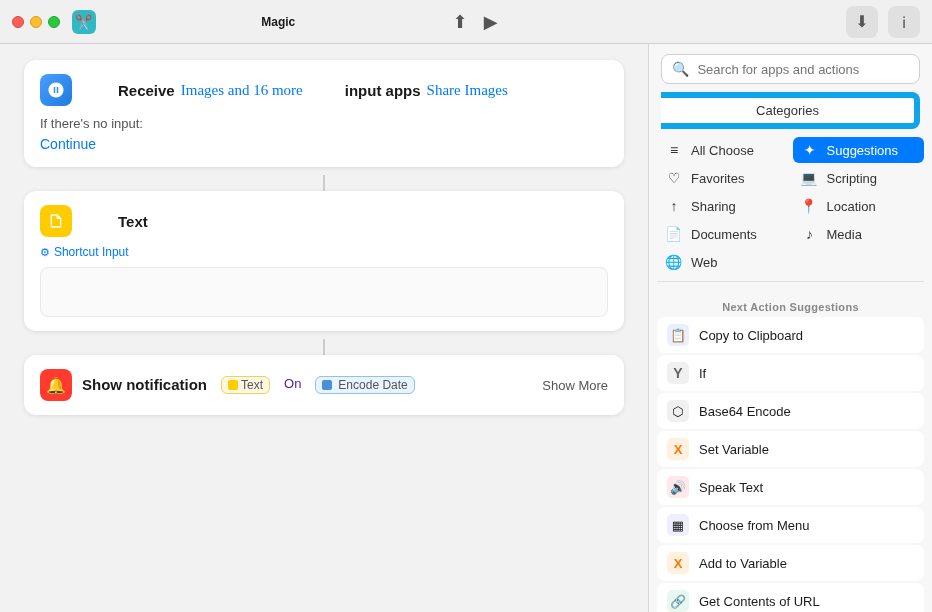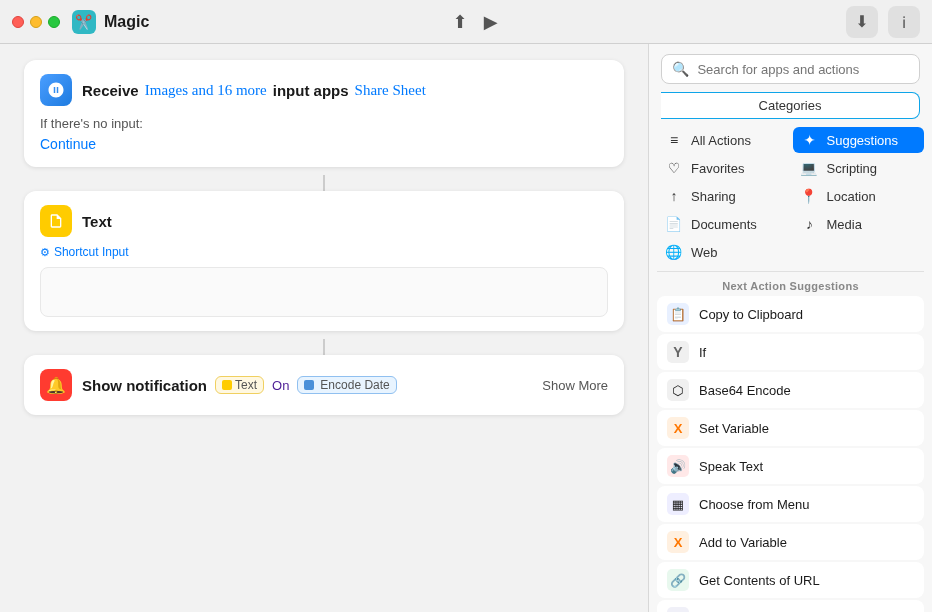"Magic" .title-text { font-size: 16px -> 12px; text-align: none -> center }
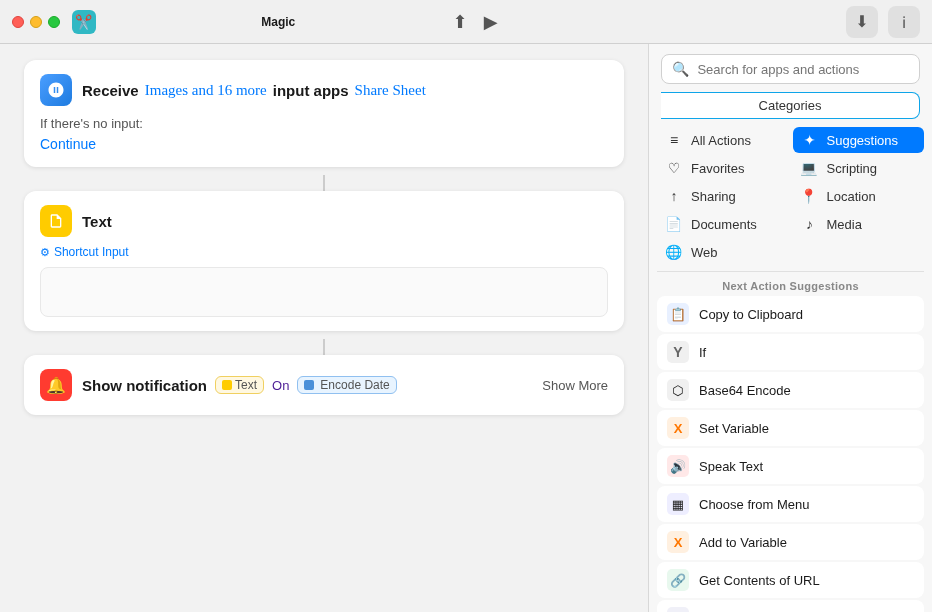"Receive" .card-label { margin-left: none -> 36px }
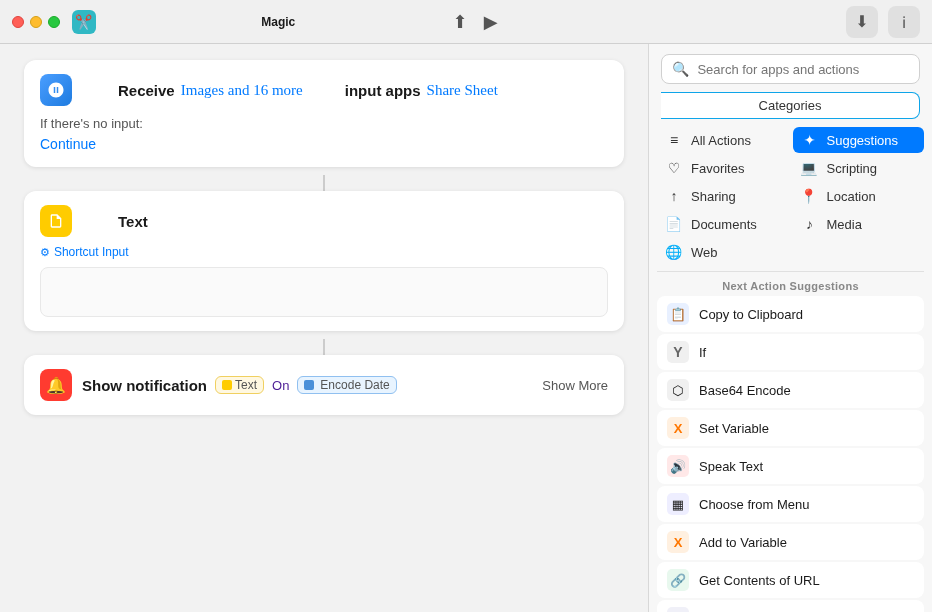"Share Sheet" span.card-link { text: Sheet -> Images }
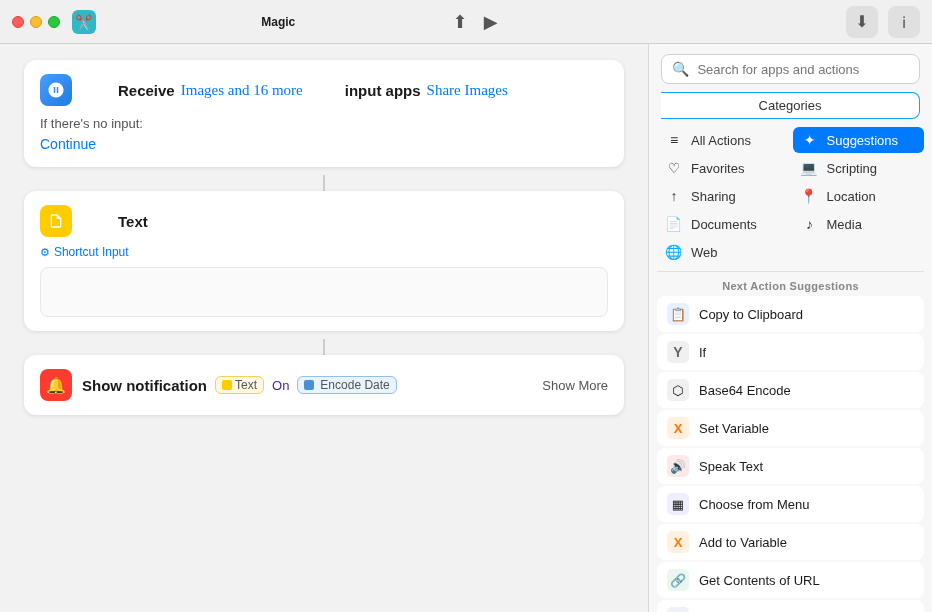"Categories" .toggle-btn { border: 1px solid #0ea5e9 -> 6px solid #0ea5e9 }
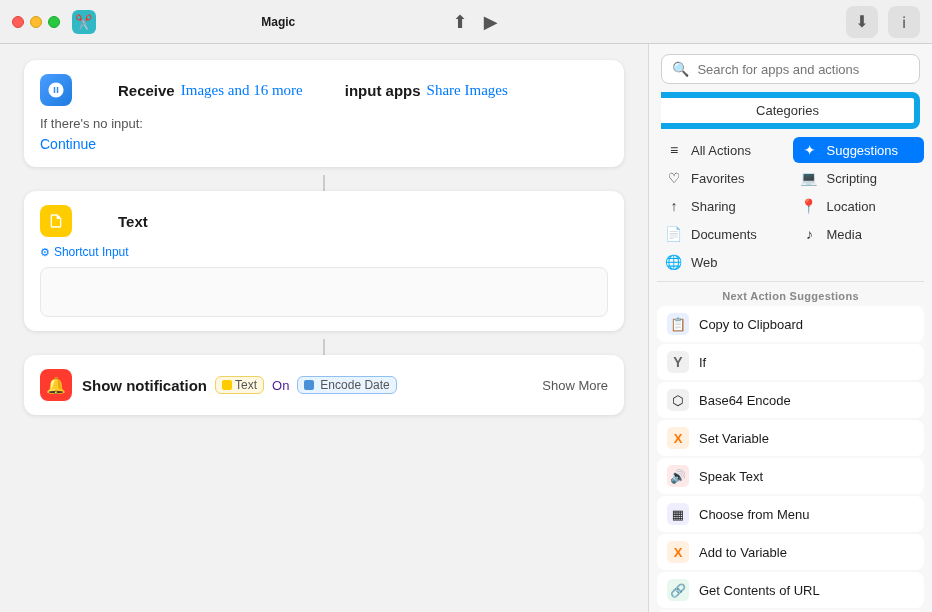"All Actions" span { text: Actions -> Choose }
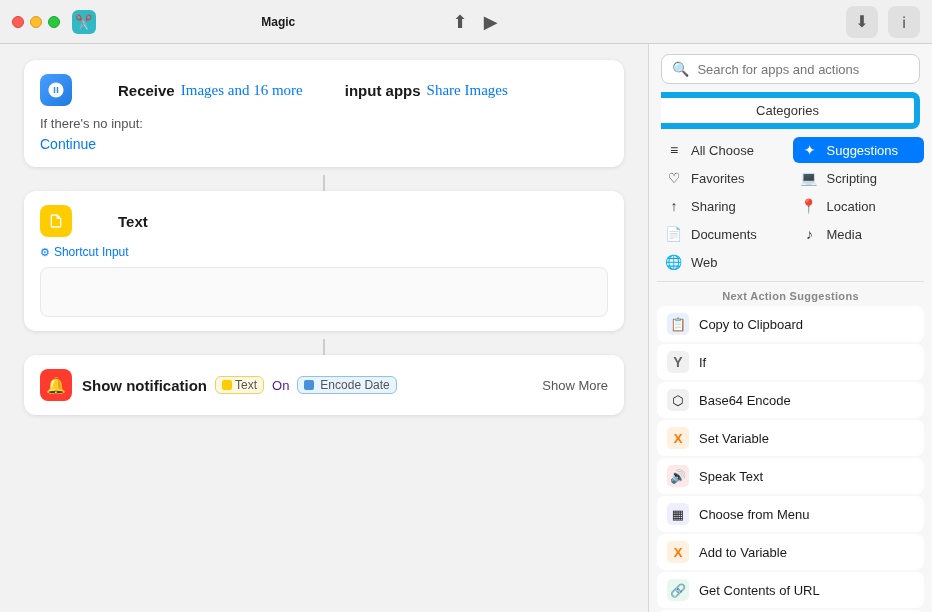"Next Action Suggestions" .suggestions-header { margin-top: none -> 11px }
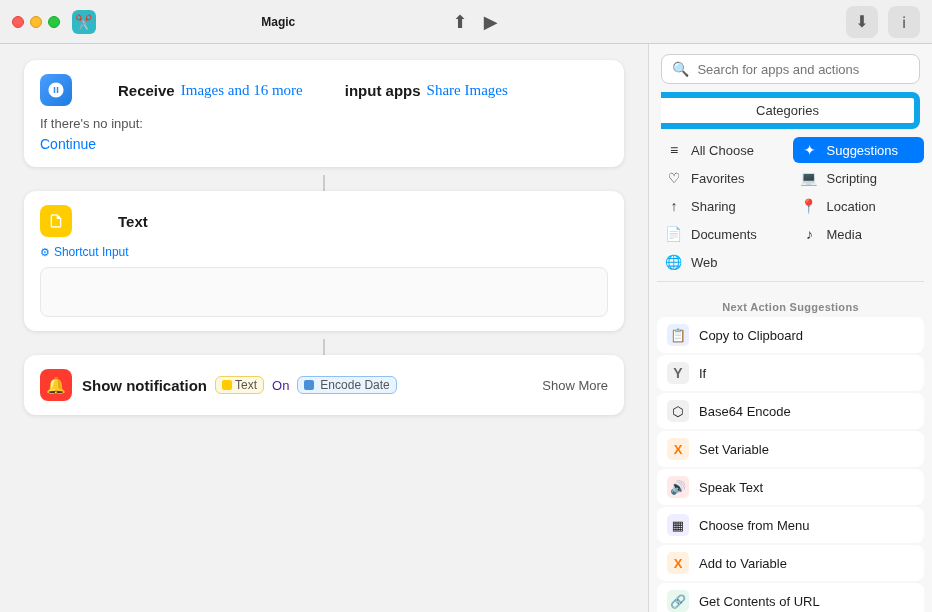"Show notification" .notif-content { align-items: center -> none; gap: 8px -> 14px }
